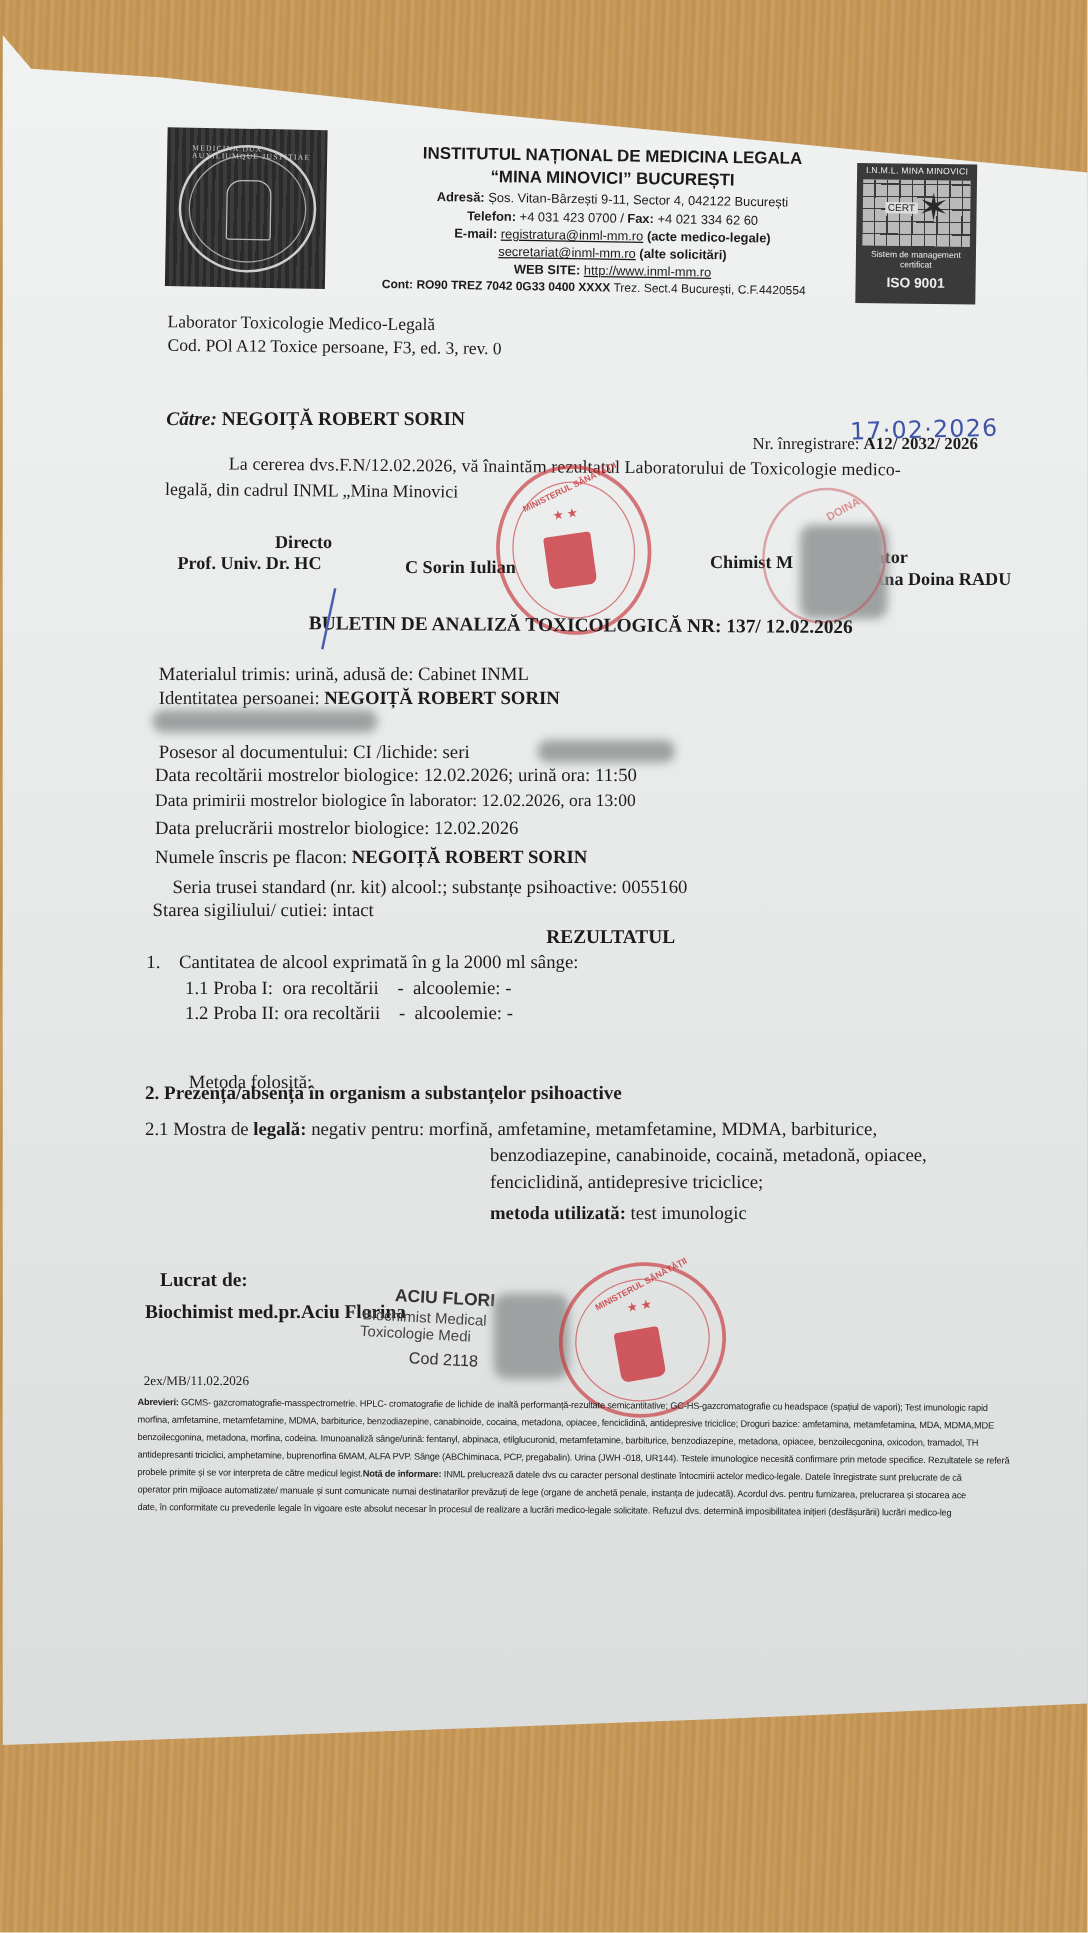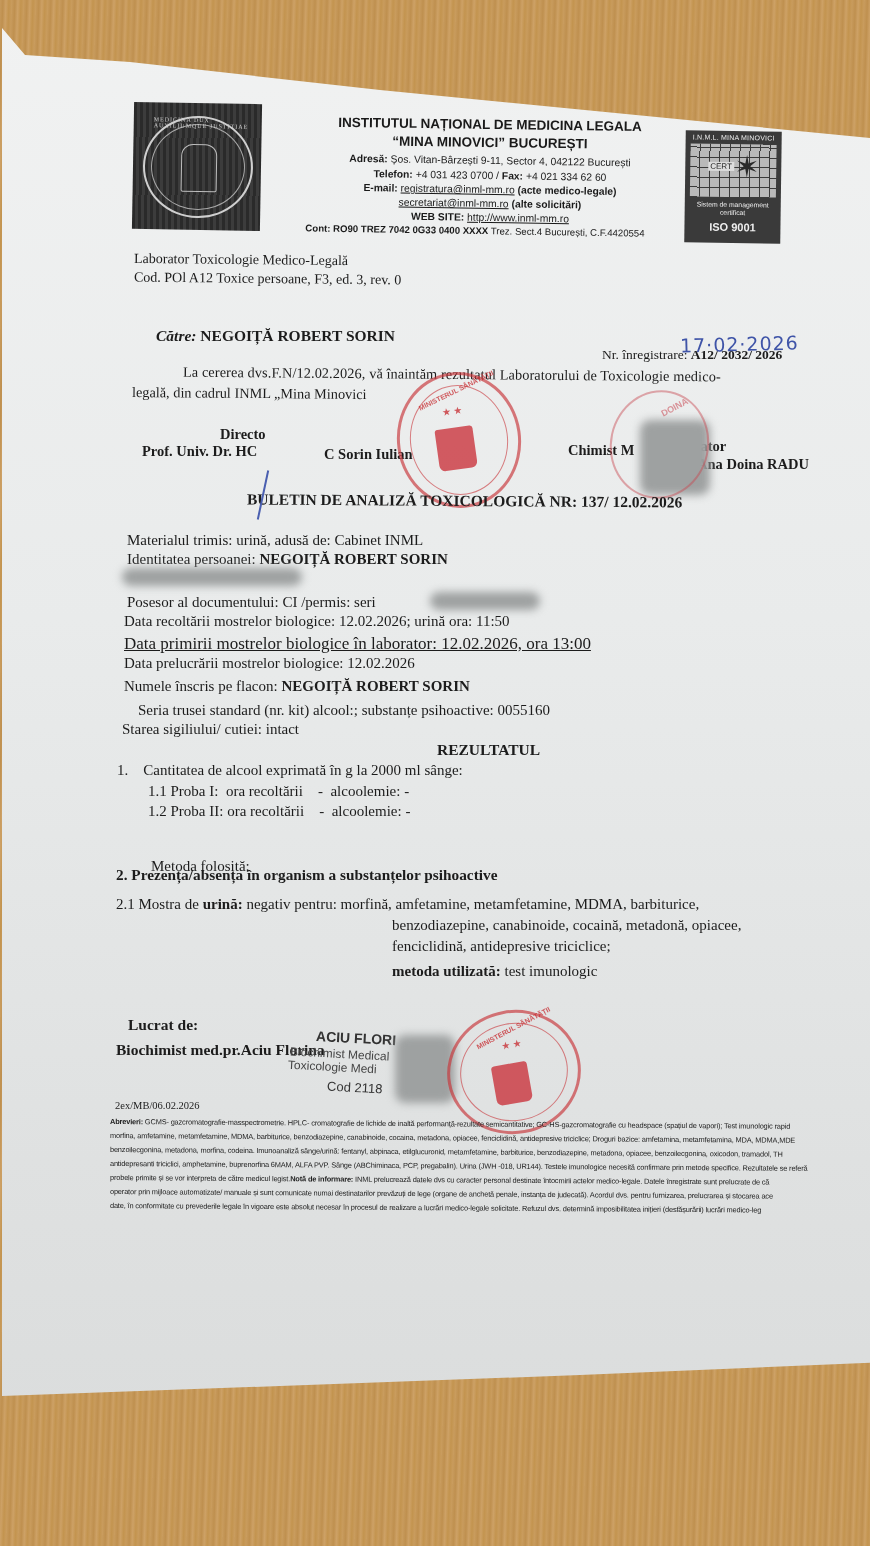"Către:" .i { margin-left: 23px -> none }
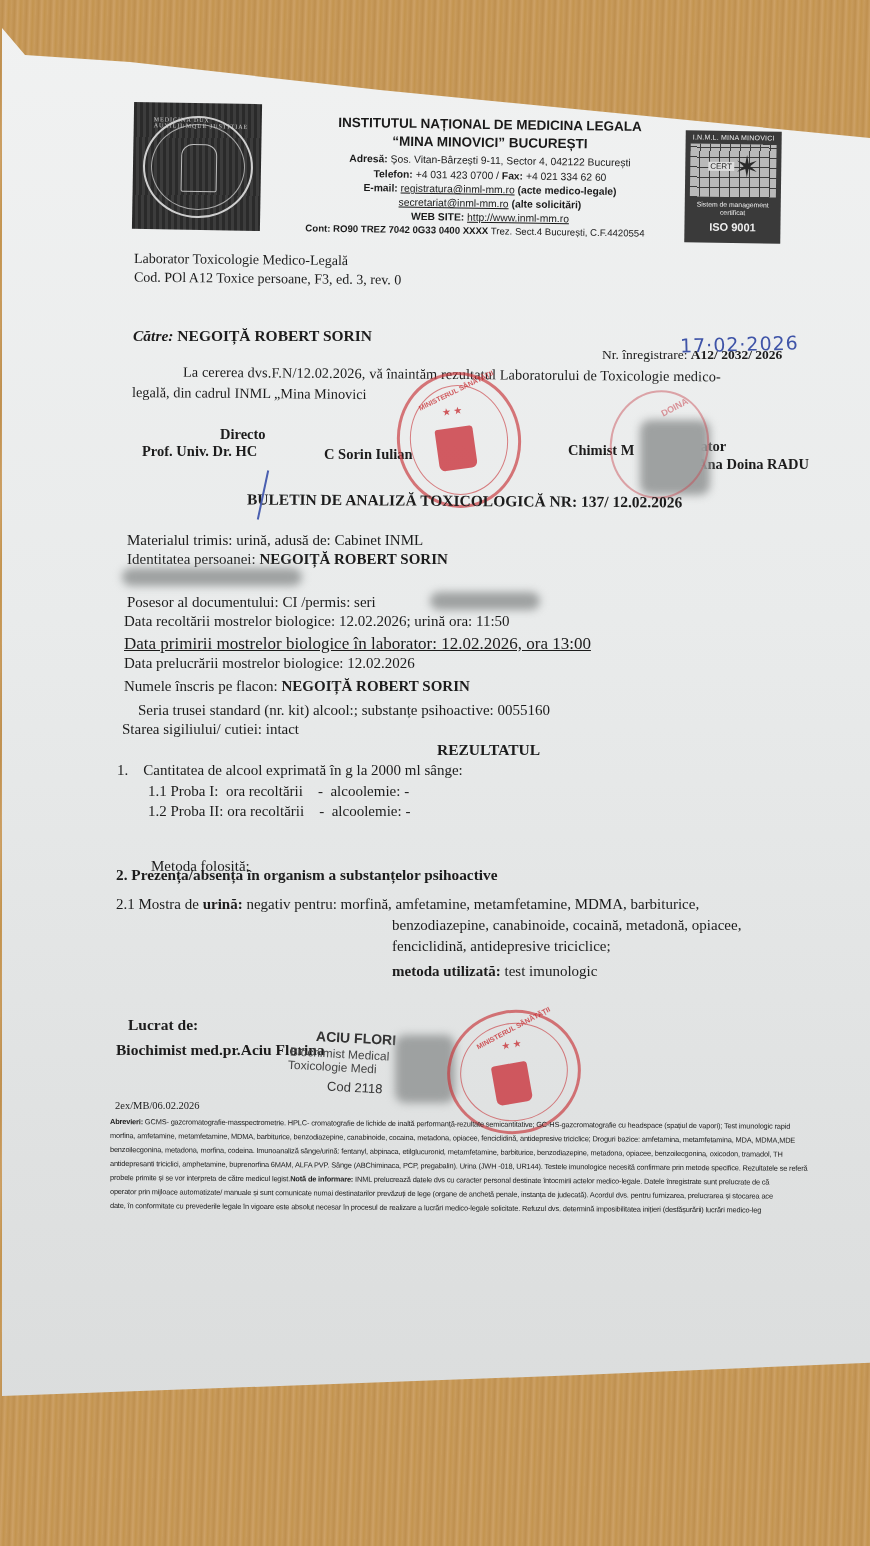"Posesor al documentului: CI /permis:" div.txt { text: /permis -> /lichide }
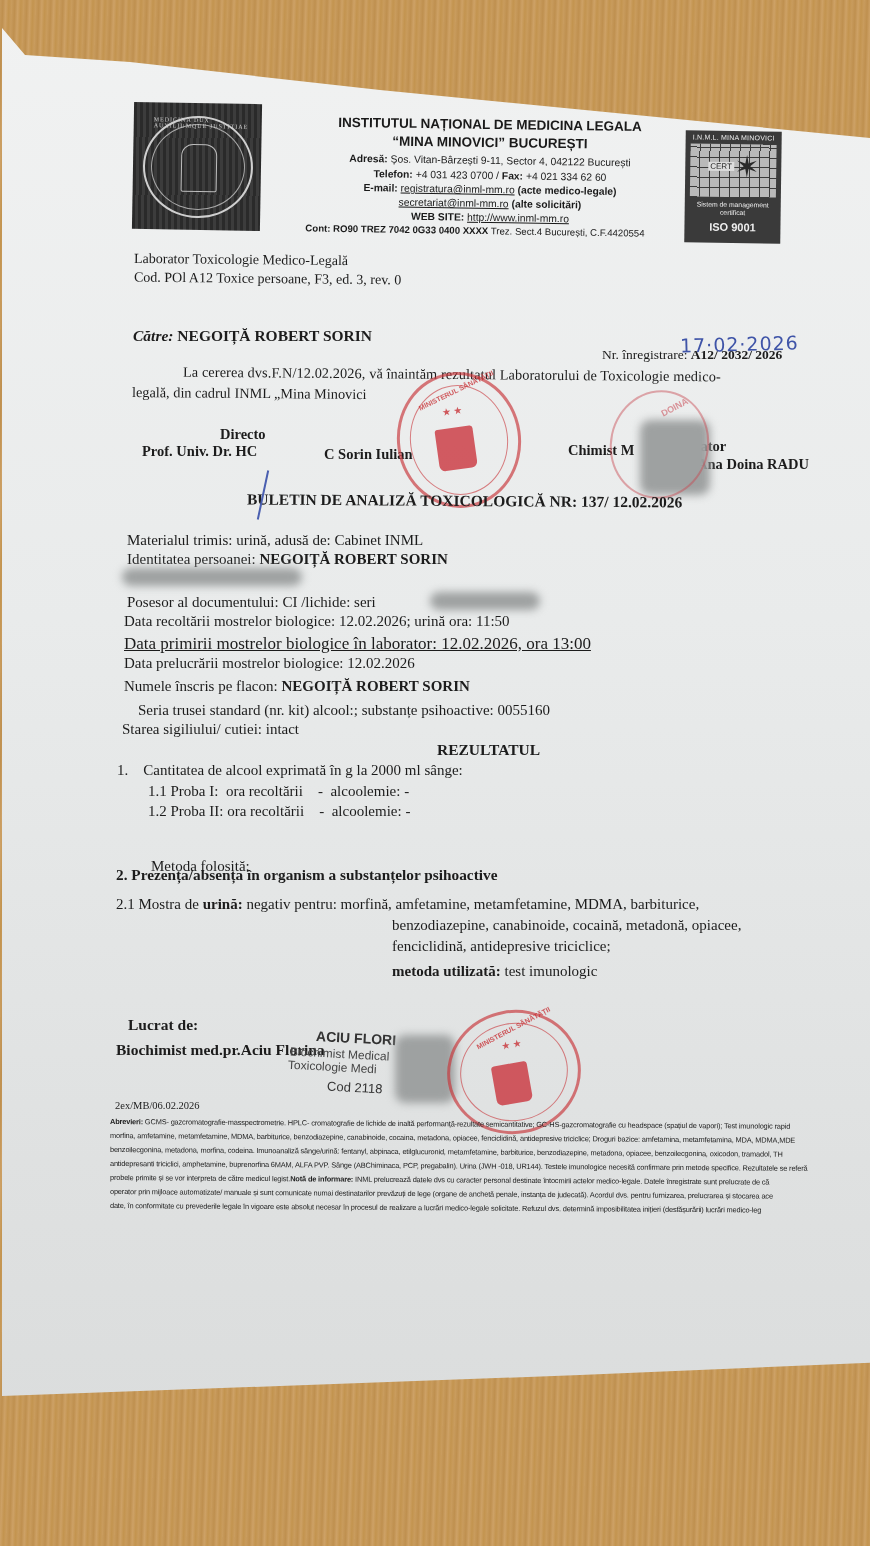"Data primirii mostrelor biologice în" div.txt { font-size: 17px -> 14px; text-decoration: underline -> none }
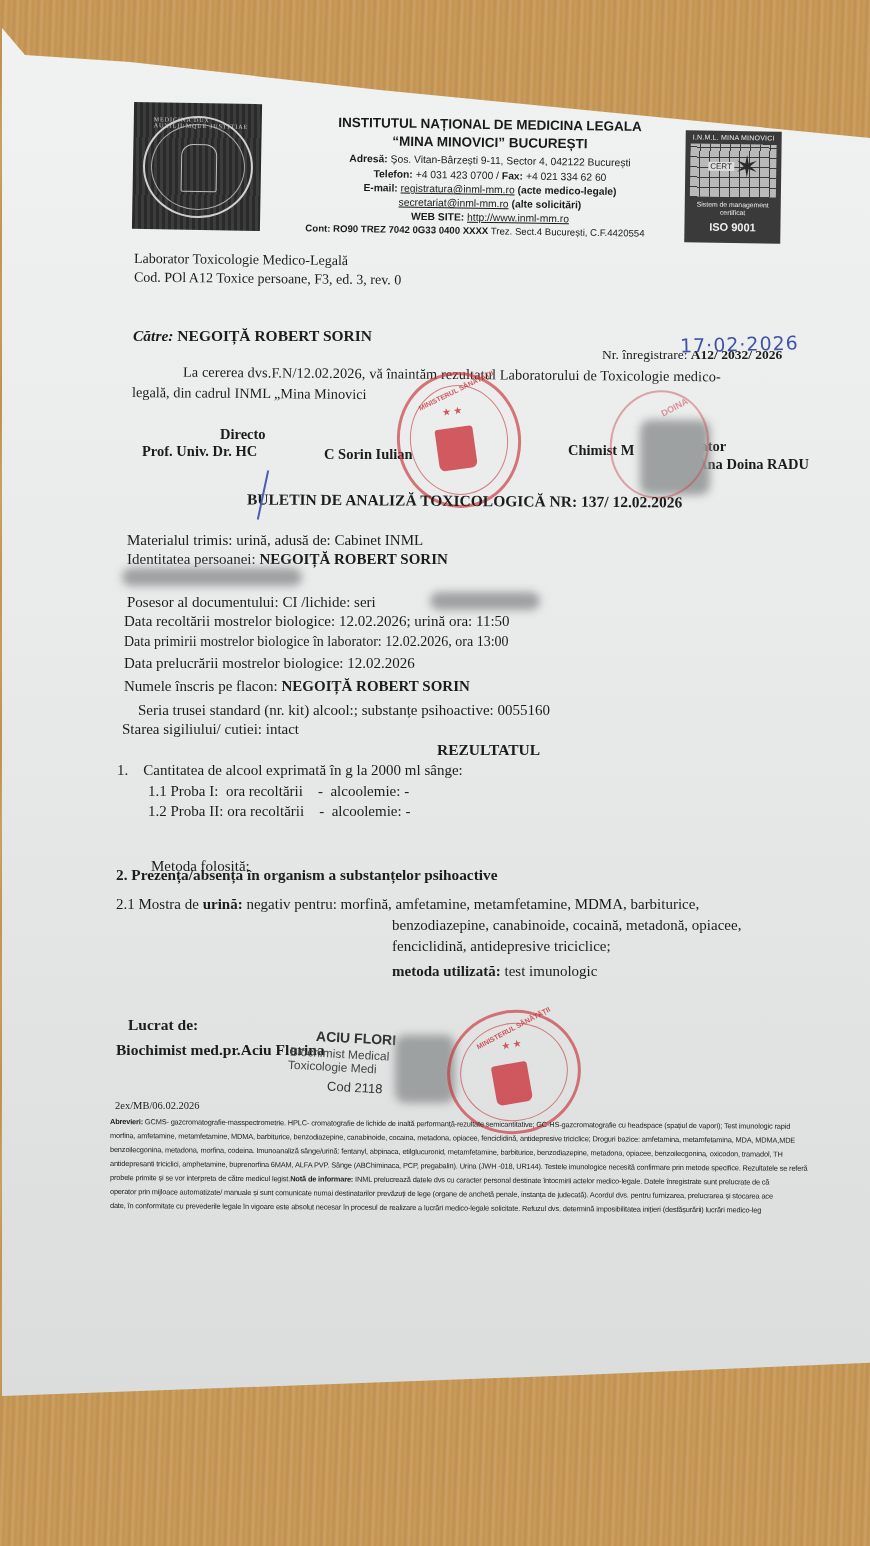"urină:" span.b { text: urină -> legală }
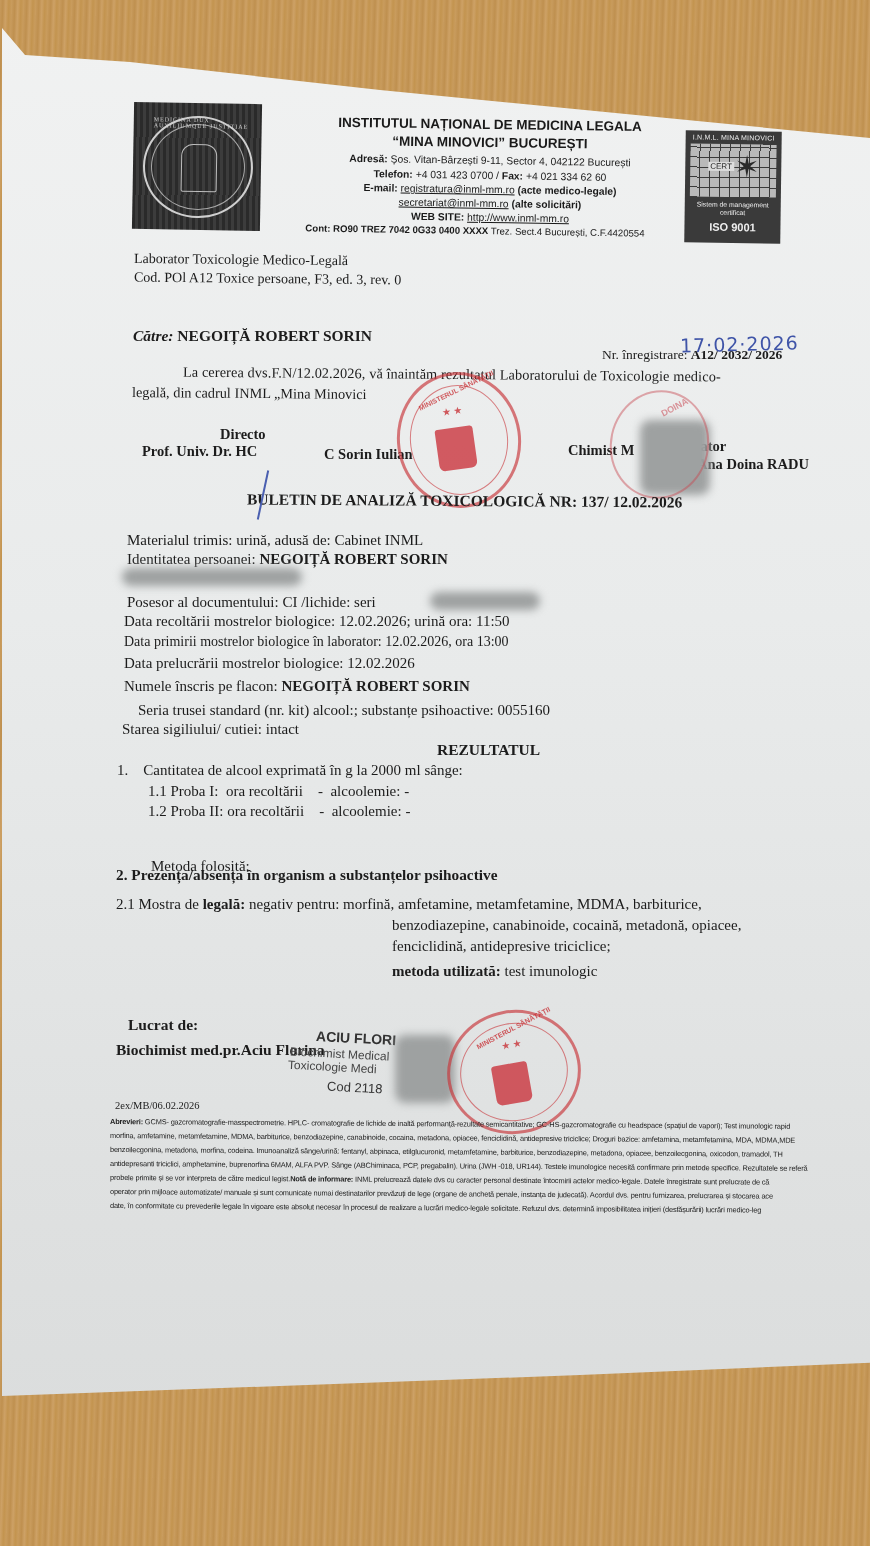"2ex/MB/06.02.2026" div.txt { text: 2ex/MB/06.02.2026 -> 2ex/MB/11.02.2026 }
